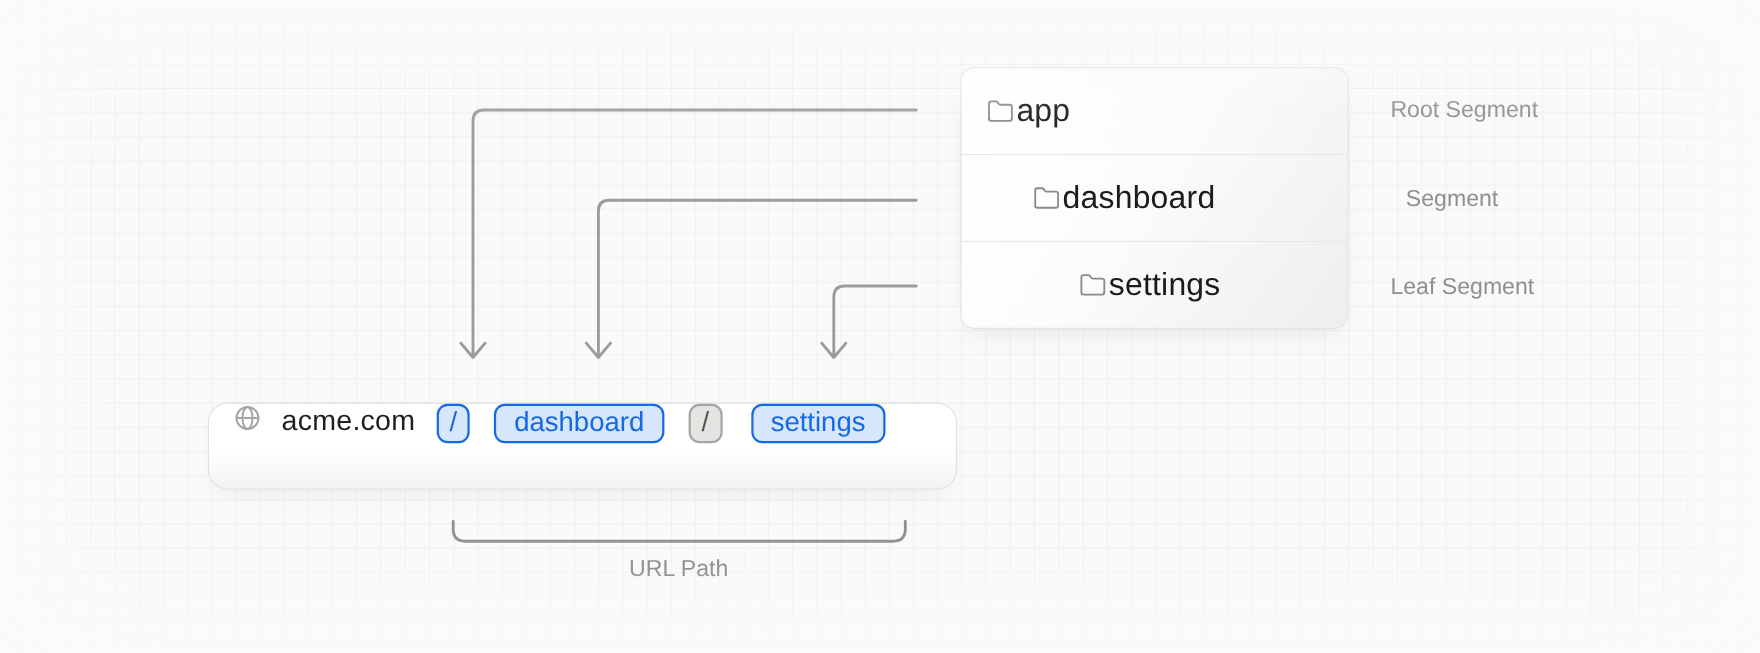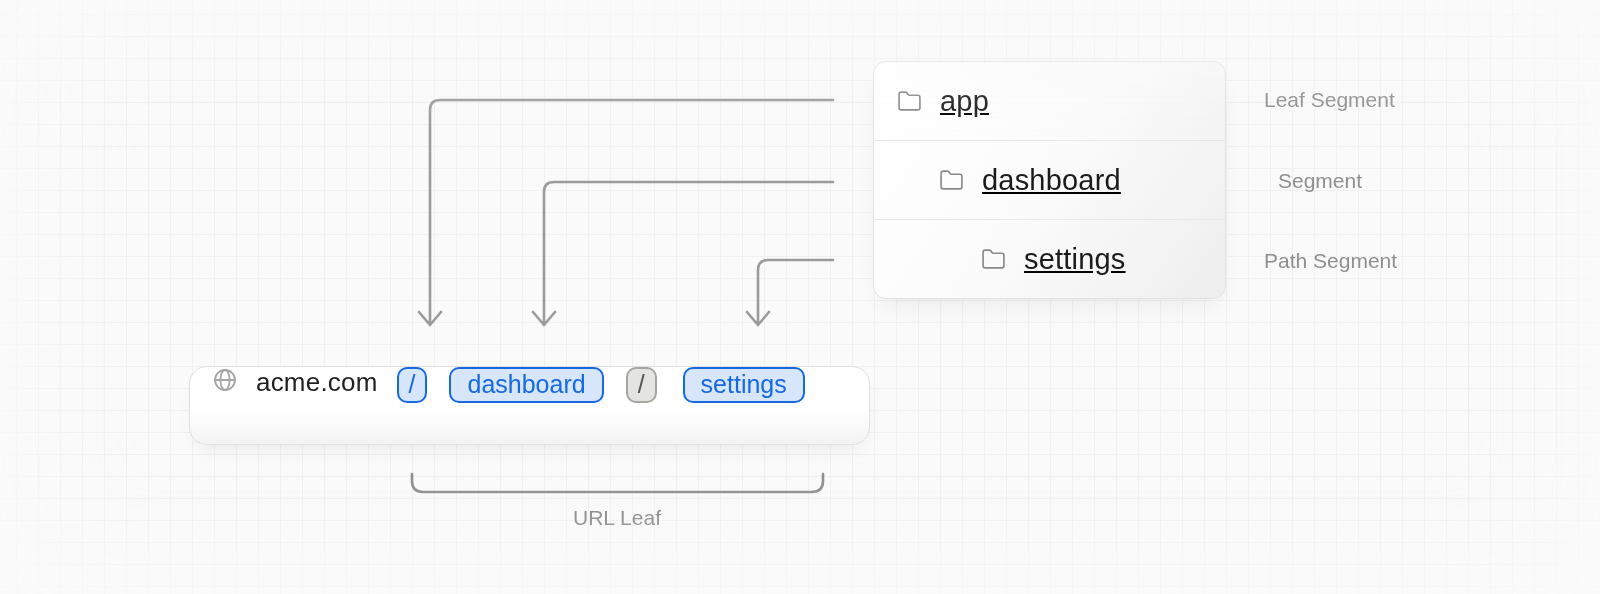"app" .tree-row { gap: 18px -> 2px; text-decoration: underline -> none }
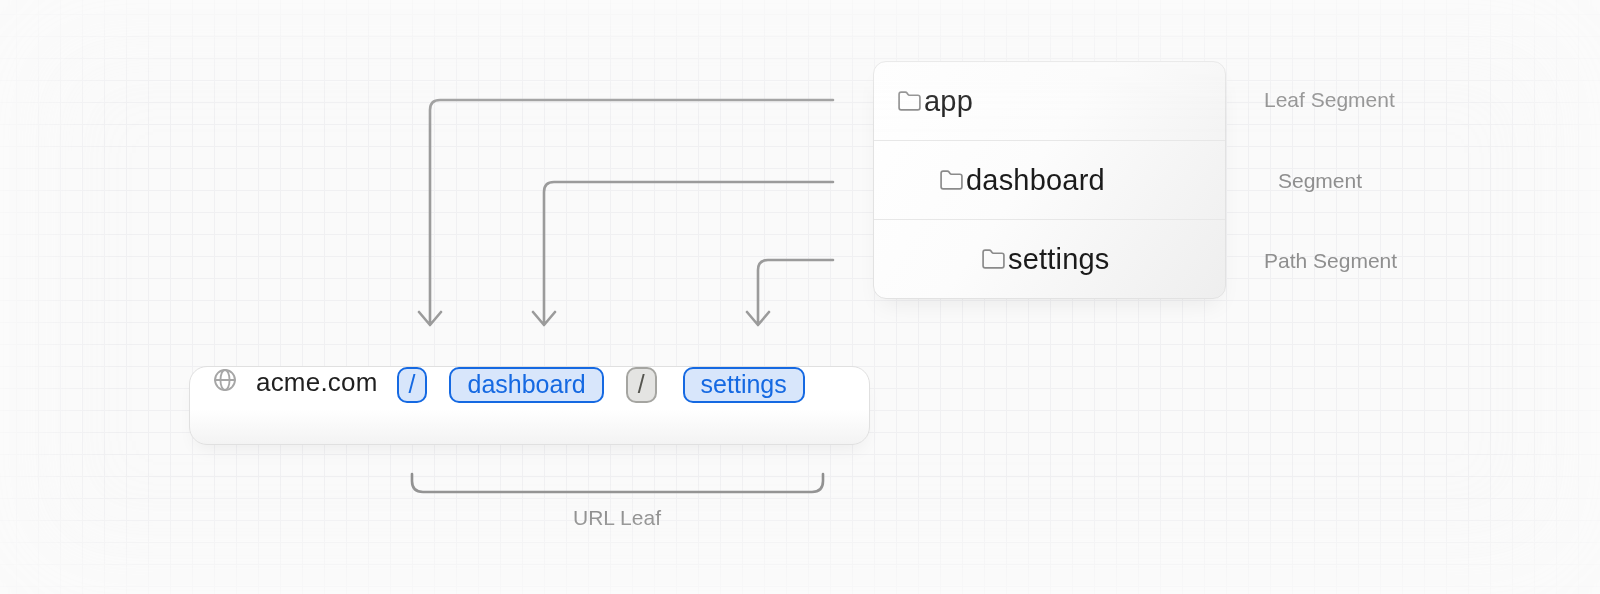"Leaf Segment" div.row-label { text: Leaf -> Root }
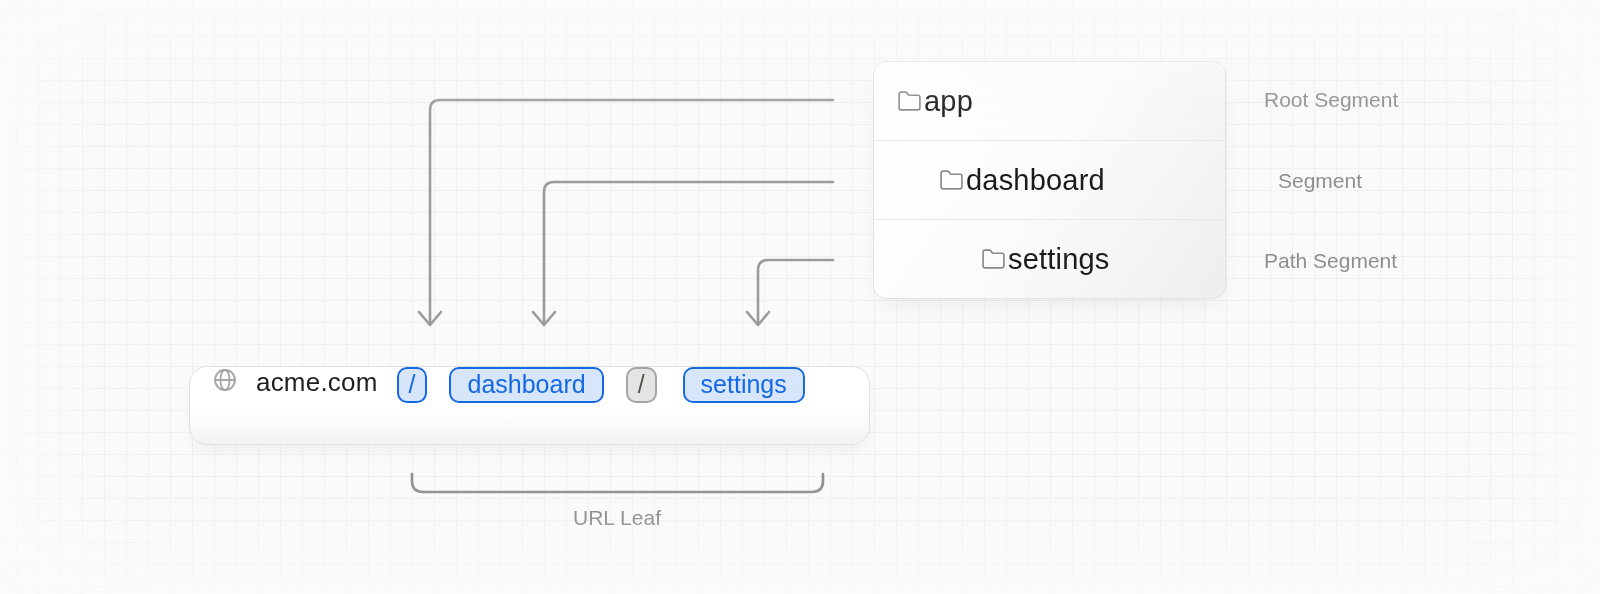"Path Segment" div.row-label { text: Path -> Leaf }
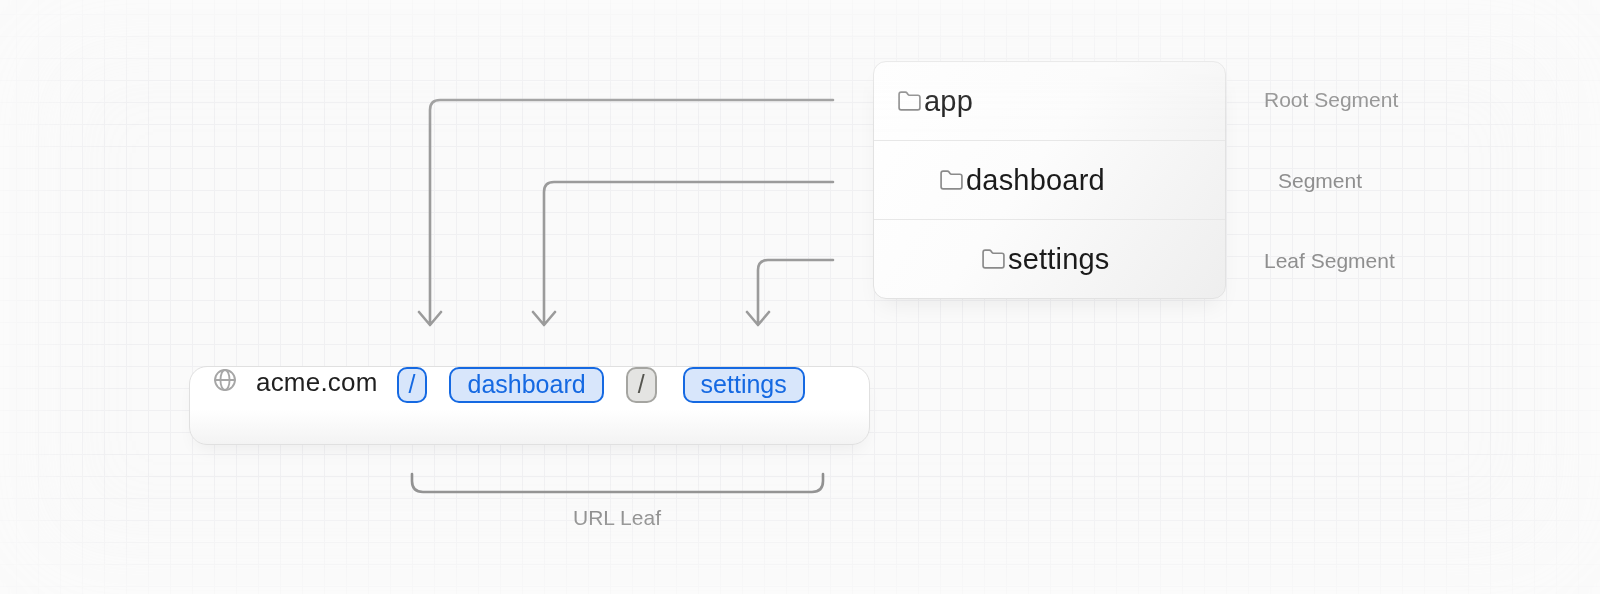"URL Leaf" div.url-path-label { text: Leaf -> Path }
